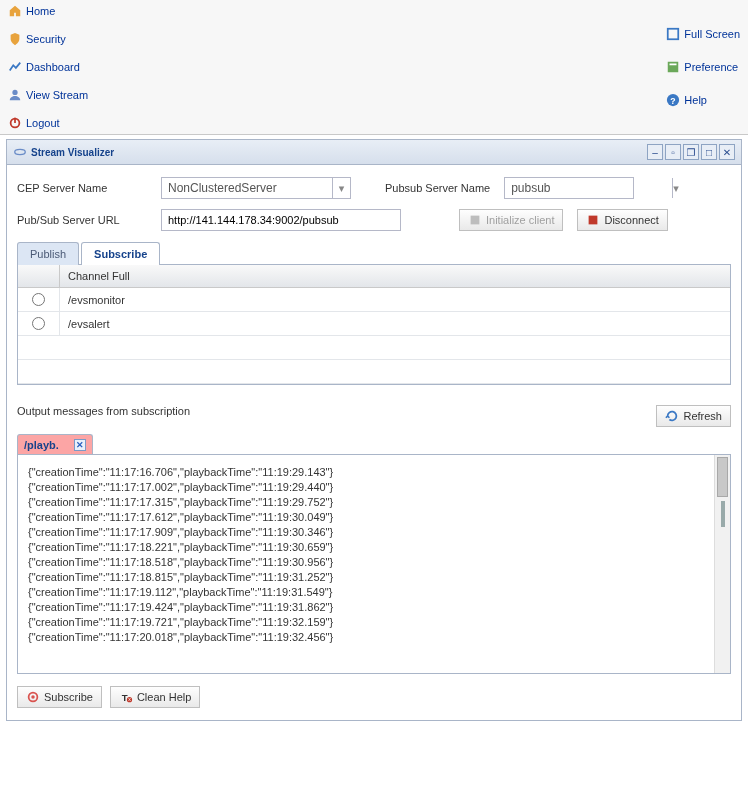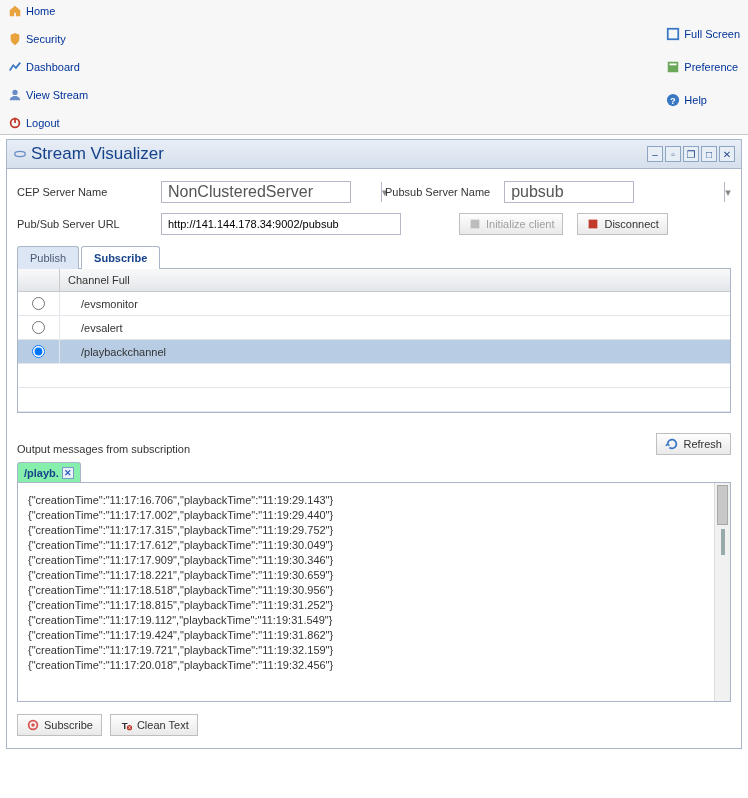"Stream Visualizer" .panel-header .title { font-size: 17px -> 10px; font-weight: normal -> bold }
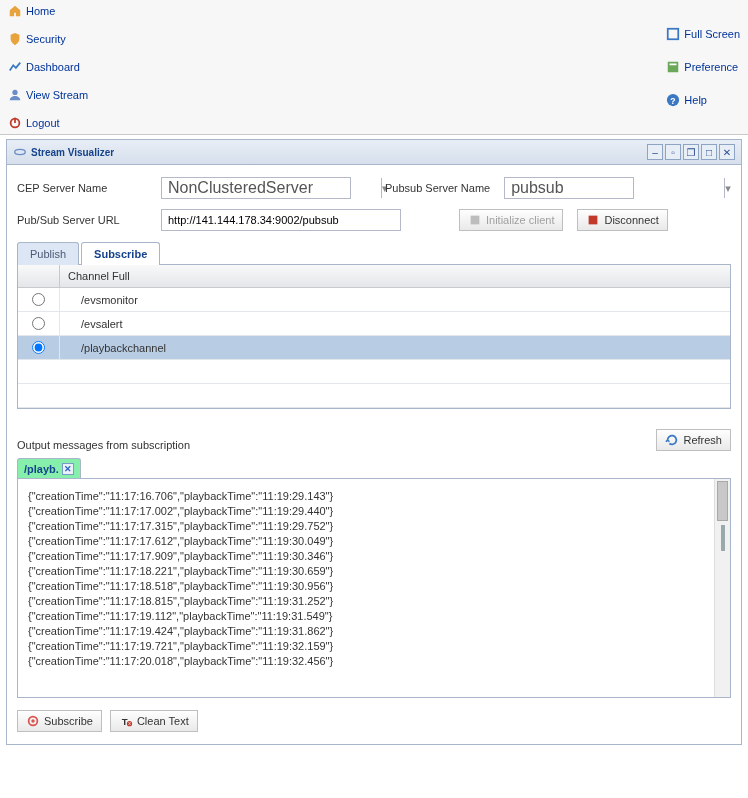"NonClusteredServer" .combo-input { font-size: 16px -> 12px }
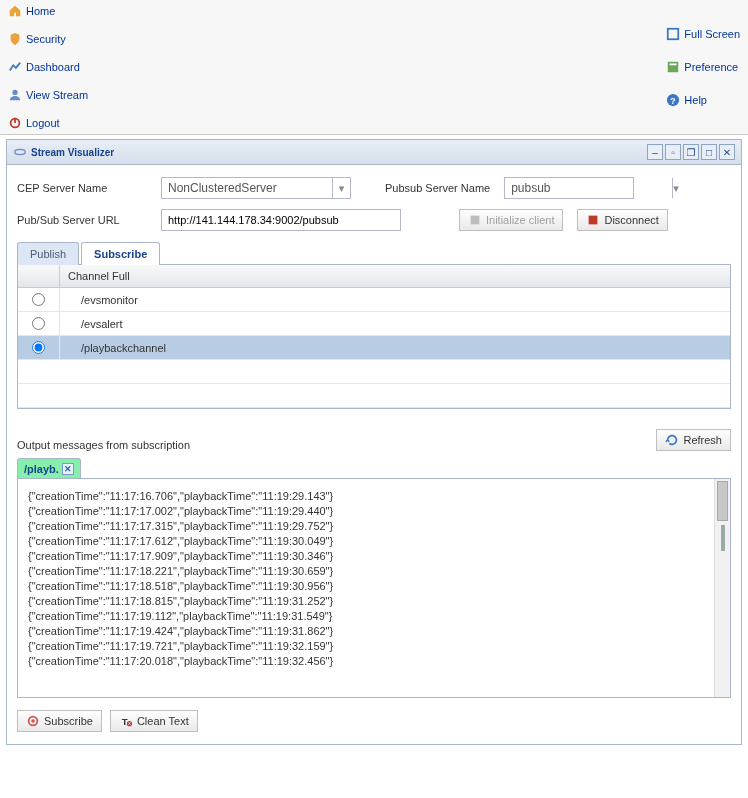"/evsmonitor" .grid-row .col-name { margin-left: 13px -> none }
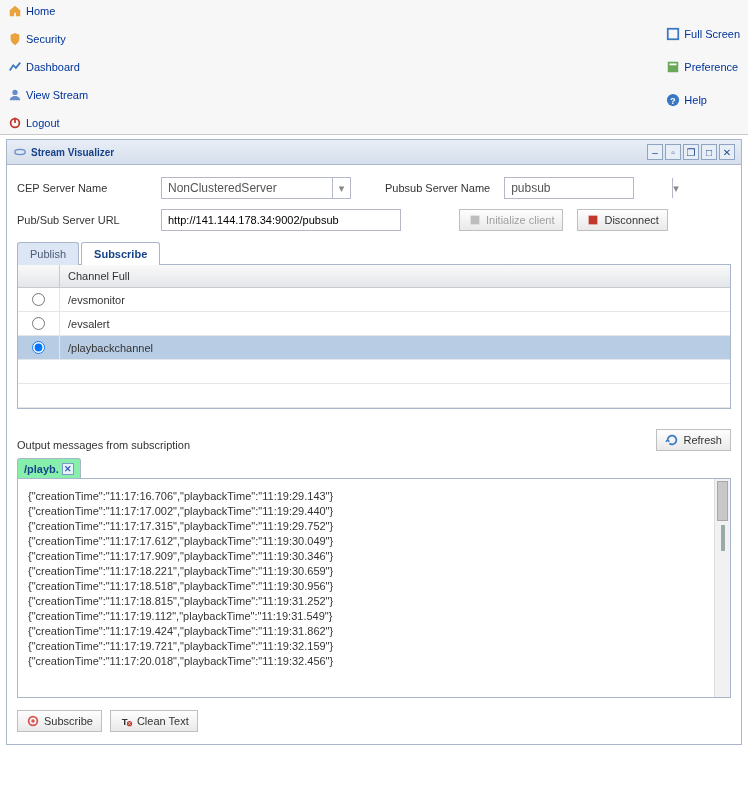"/playbackchannel" div.grid-row { html: <div> <div> <input> </div> <div>/playbackchannel</div> </div> -> none }
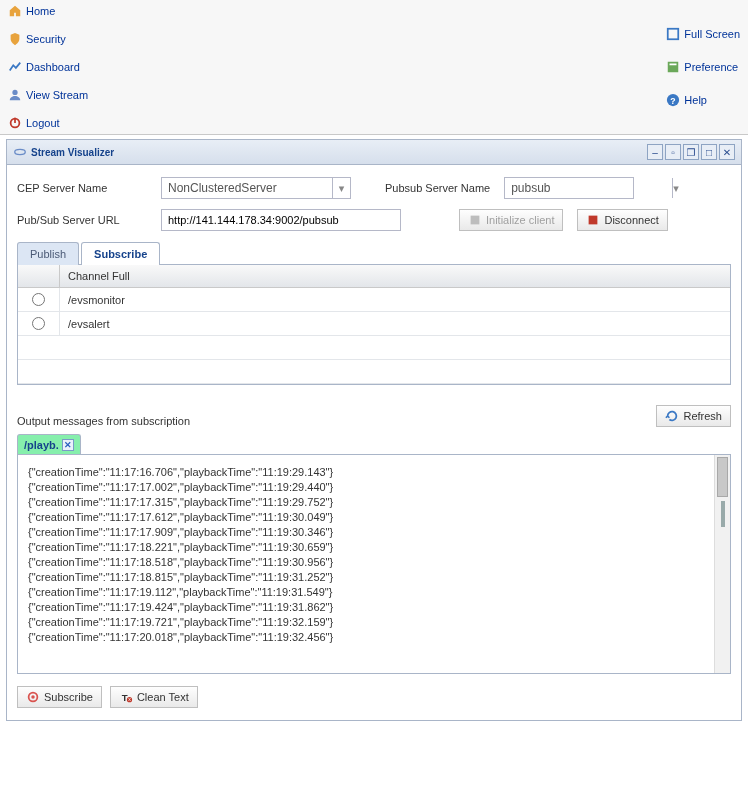"Output messages from subscription" .output-header { align-items: flex-end -> flex-start }
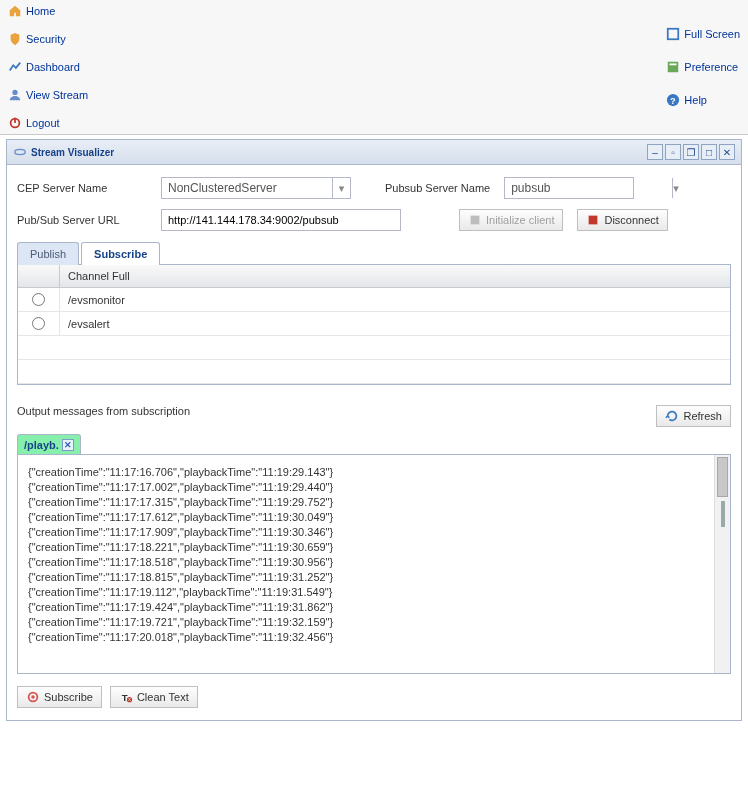"/playb." .output-tab { background: #86efac -> #fca5a5; gap: 3px -> 15px }
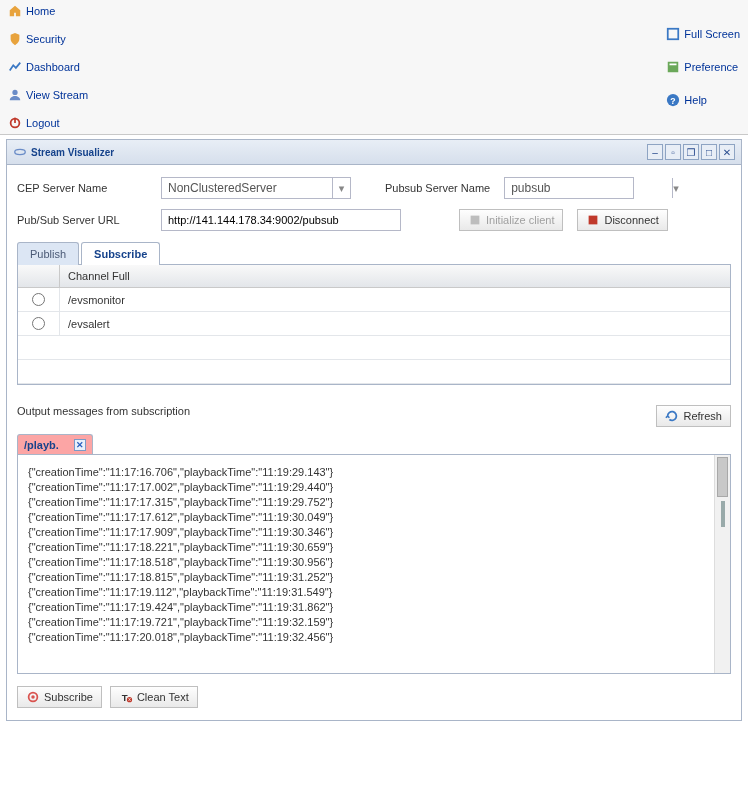"Clean Text" span { text: Text -> Help }
